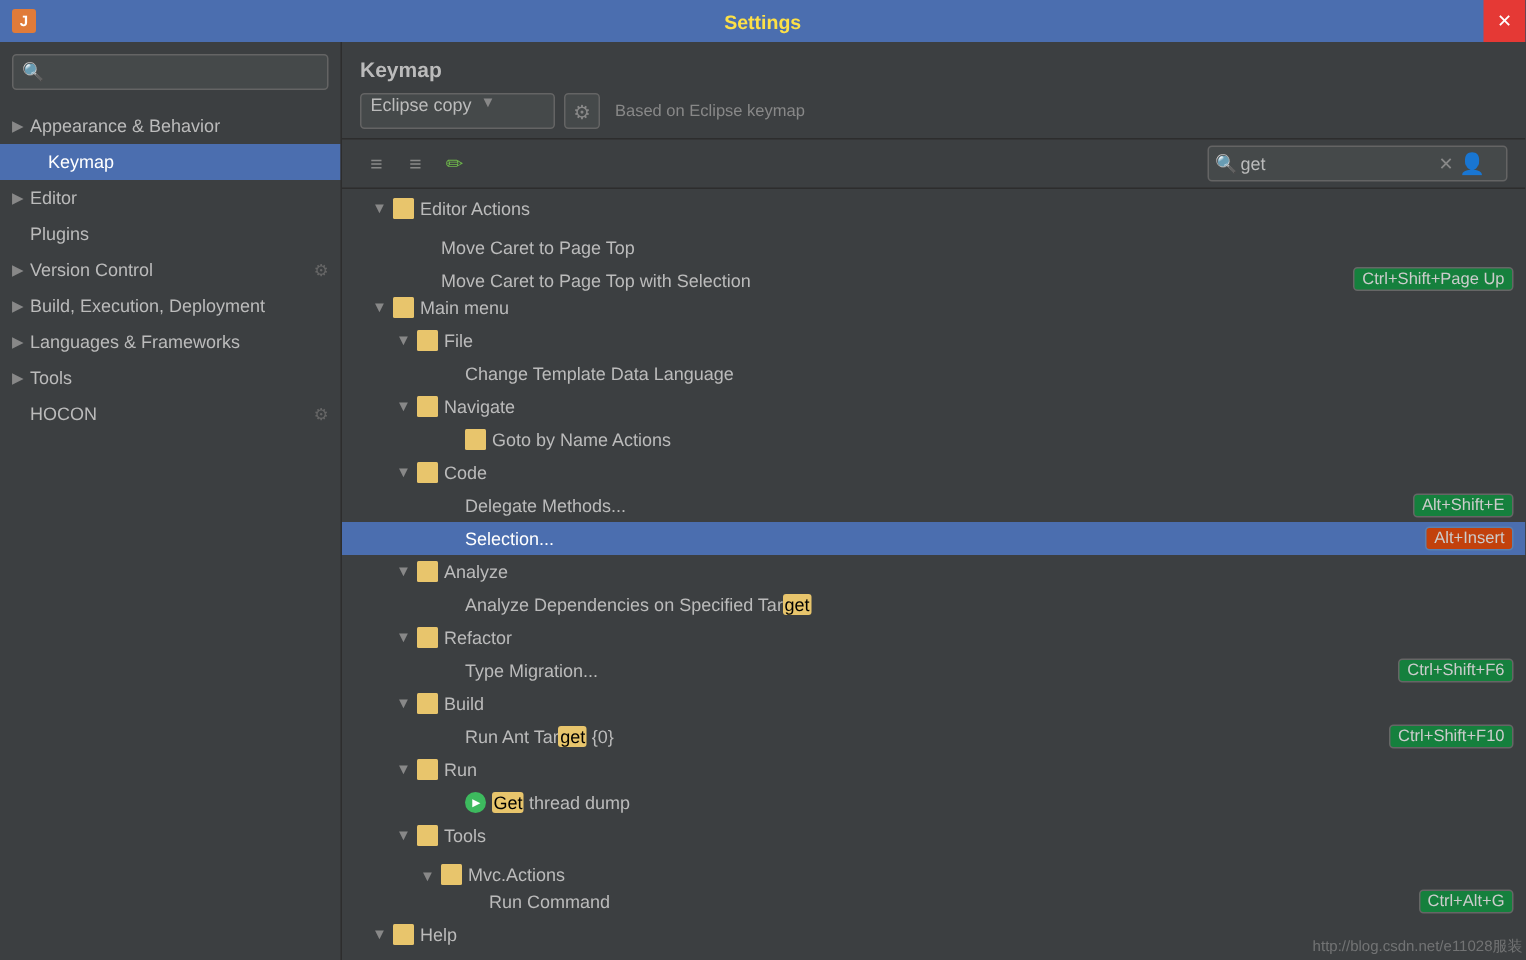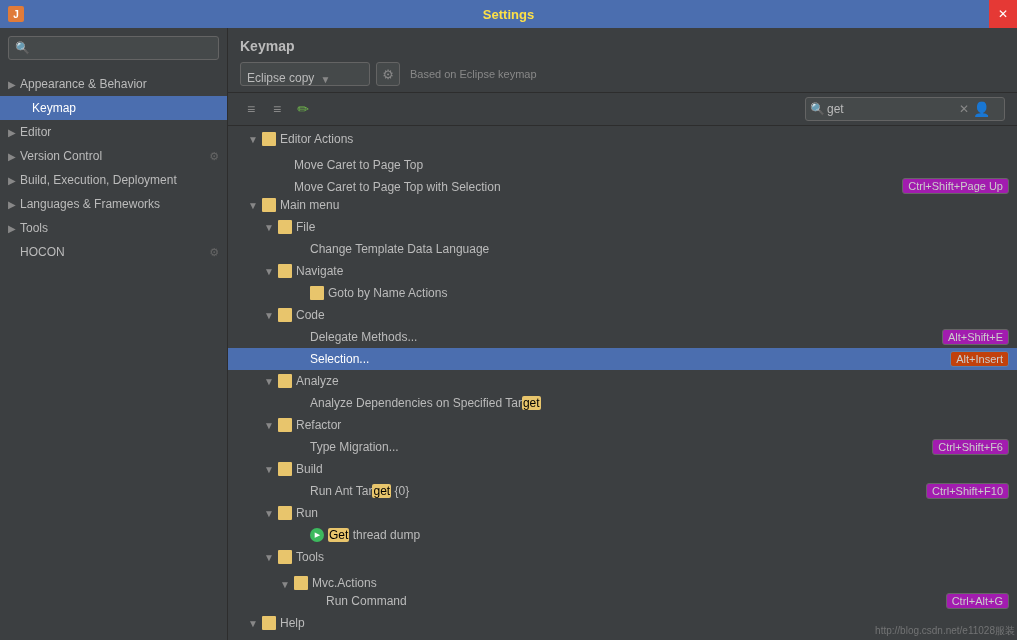"Eclipse copy" .keymap-dropdown { align-items: flex-end -> flex-start }
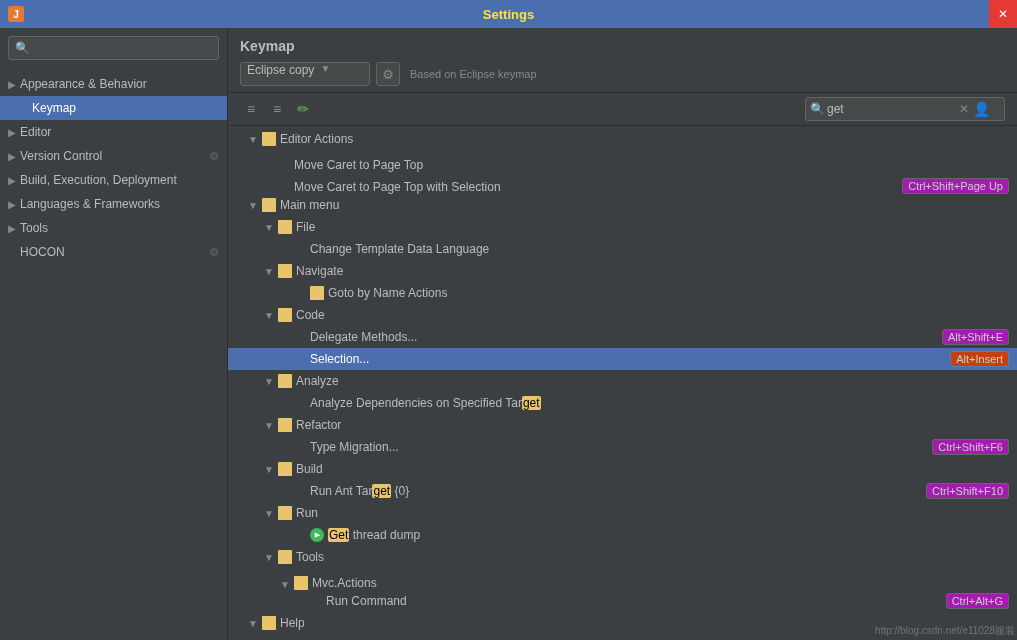"Plugins" div.nav-item { html: none -> <div> <span></span> <span>Plugins</span> </div> }
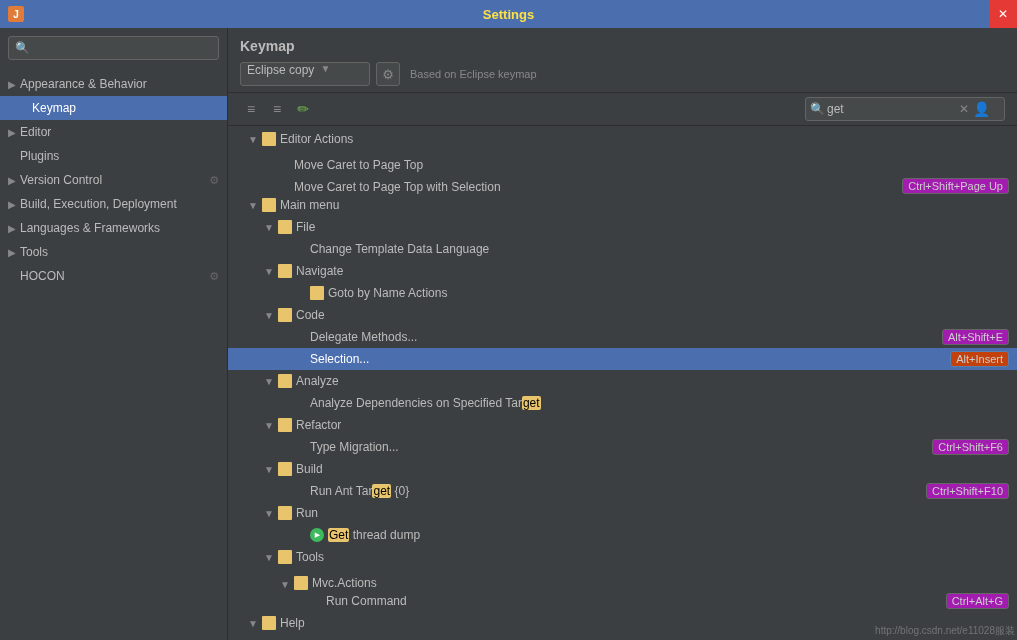"Ctrl+Shift+Page Up" .shortcut-badge { background: #a21caf -> #15803d }
